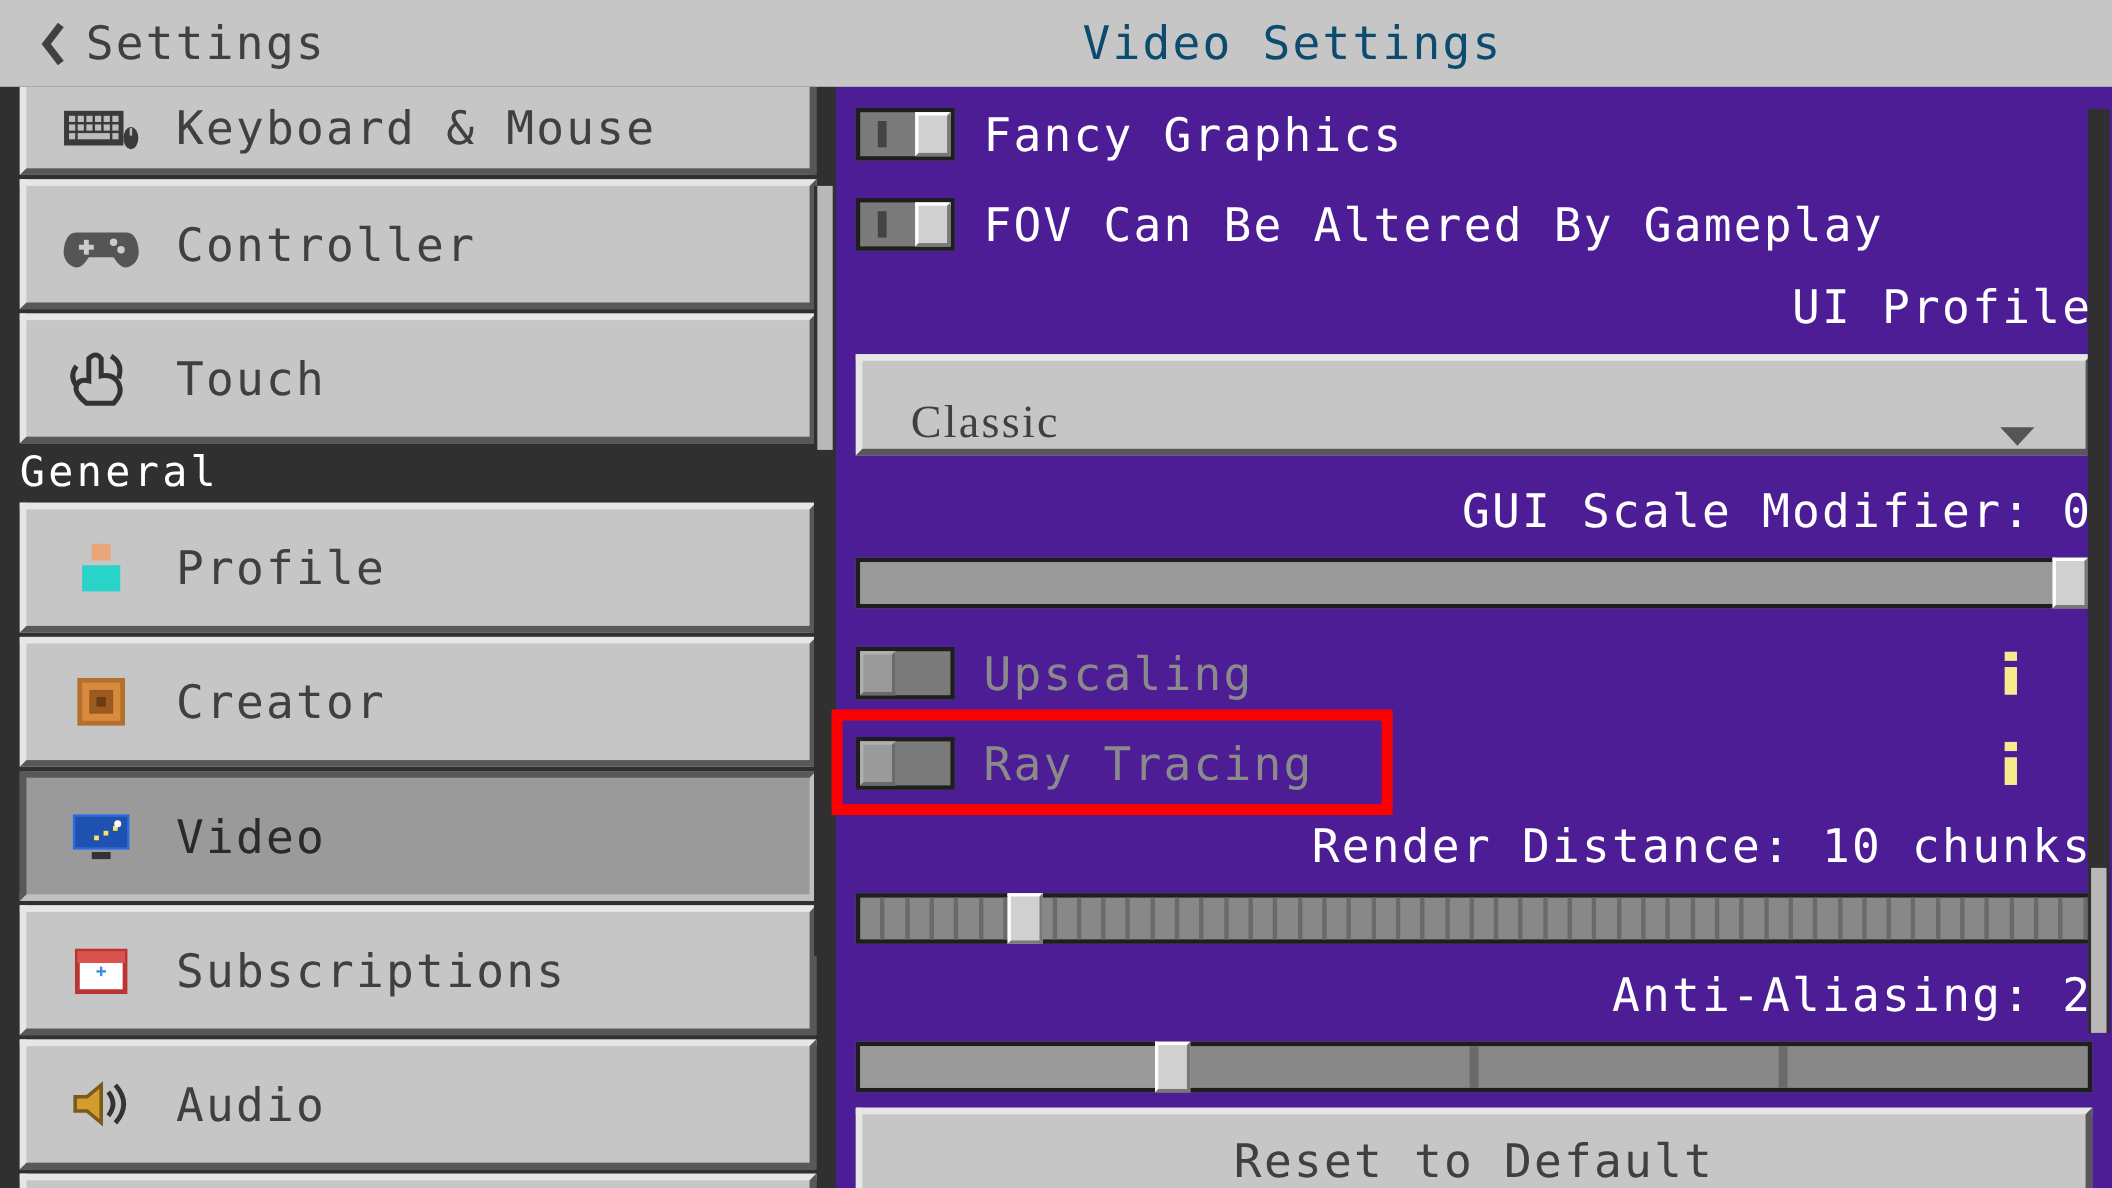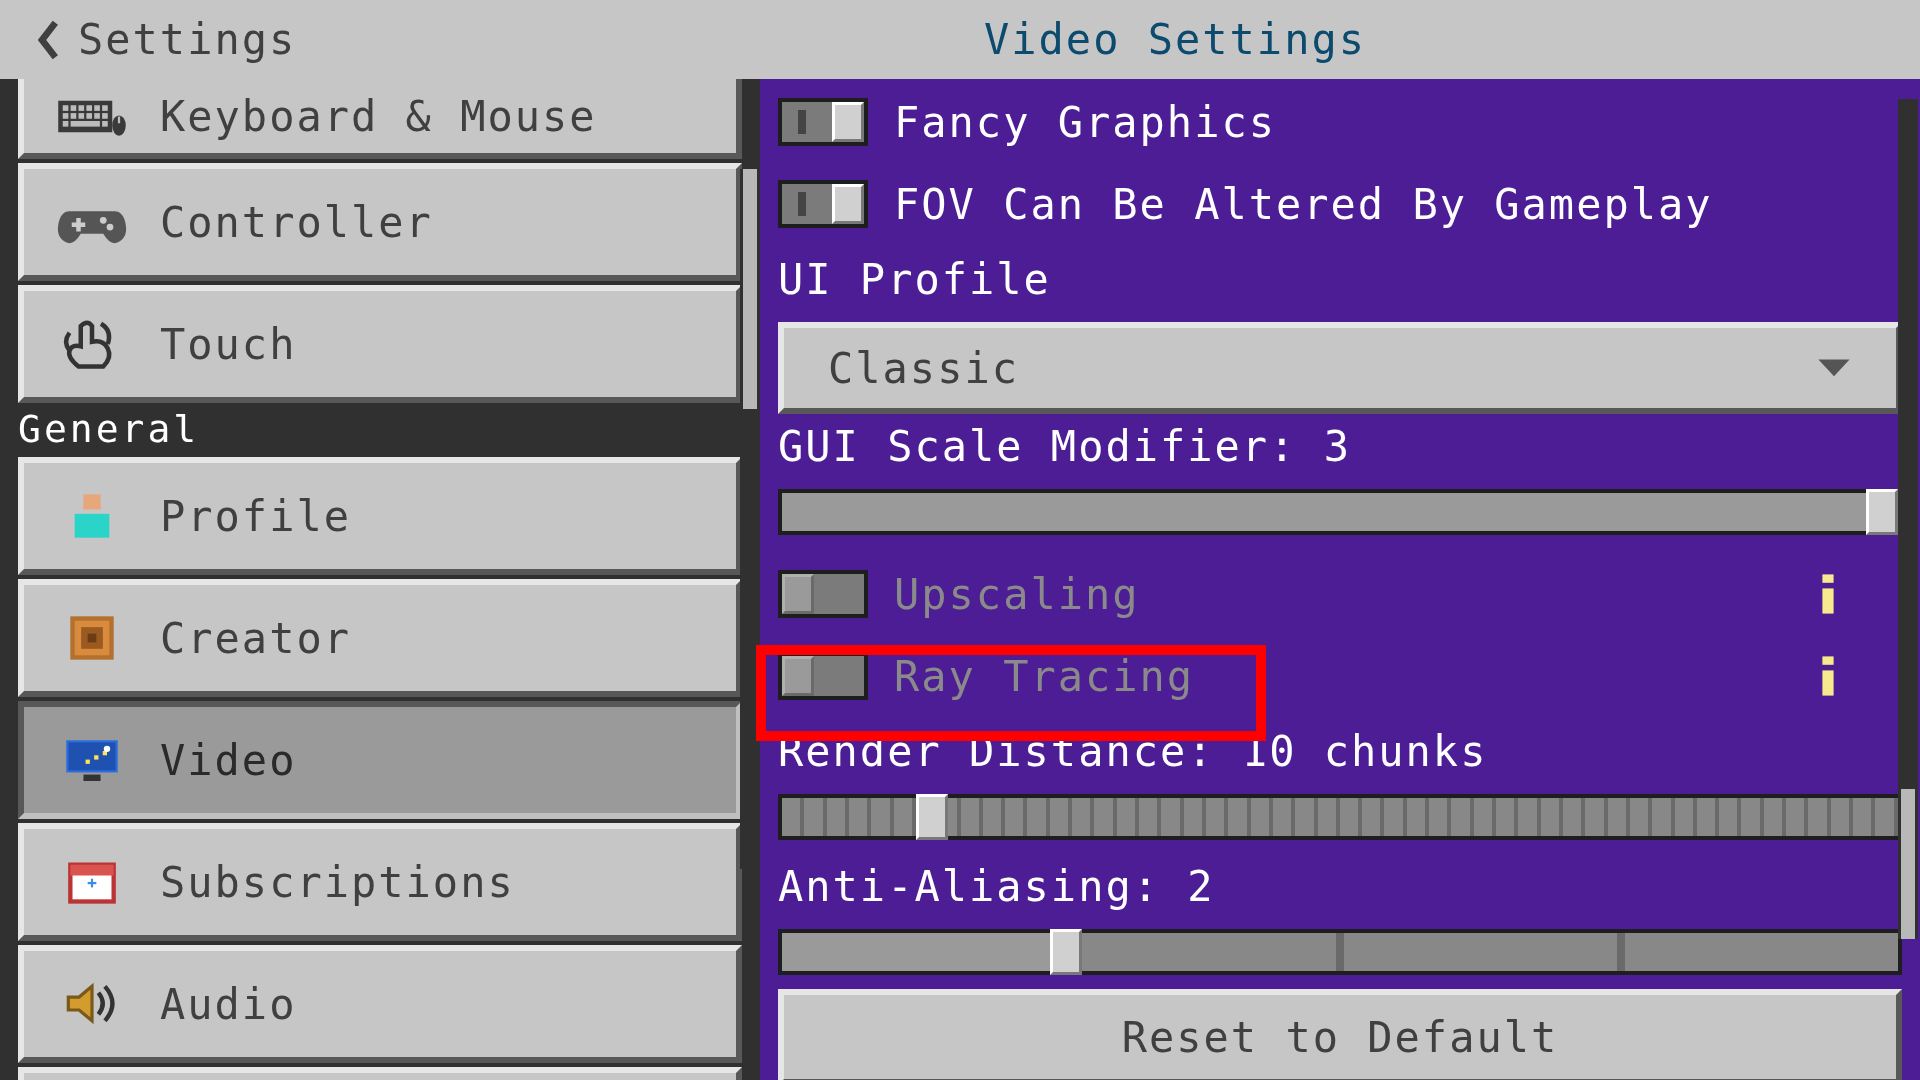"UI Profile" .heading { text-align: none -> right }
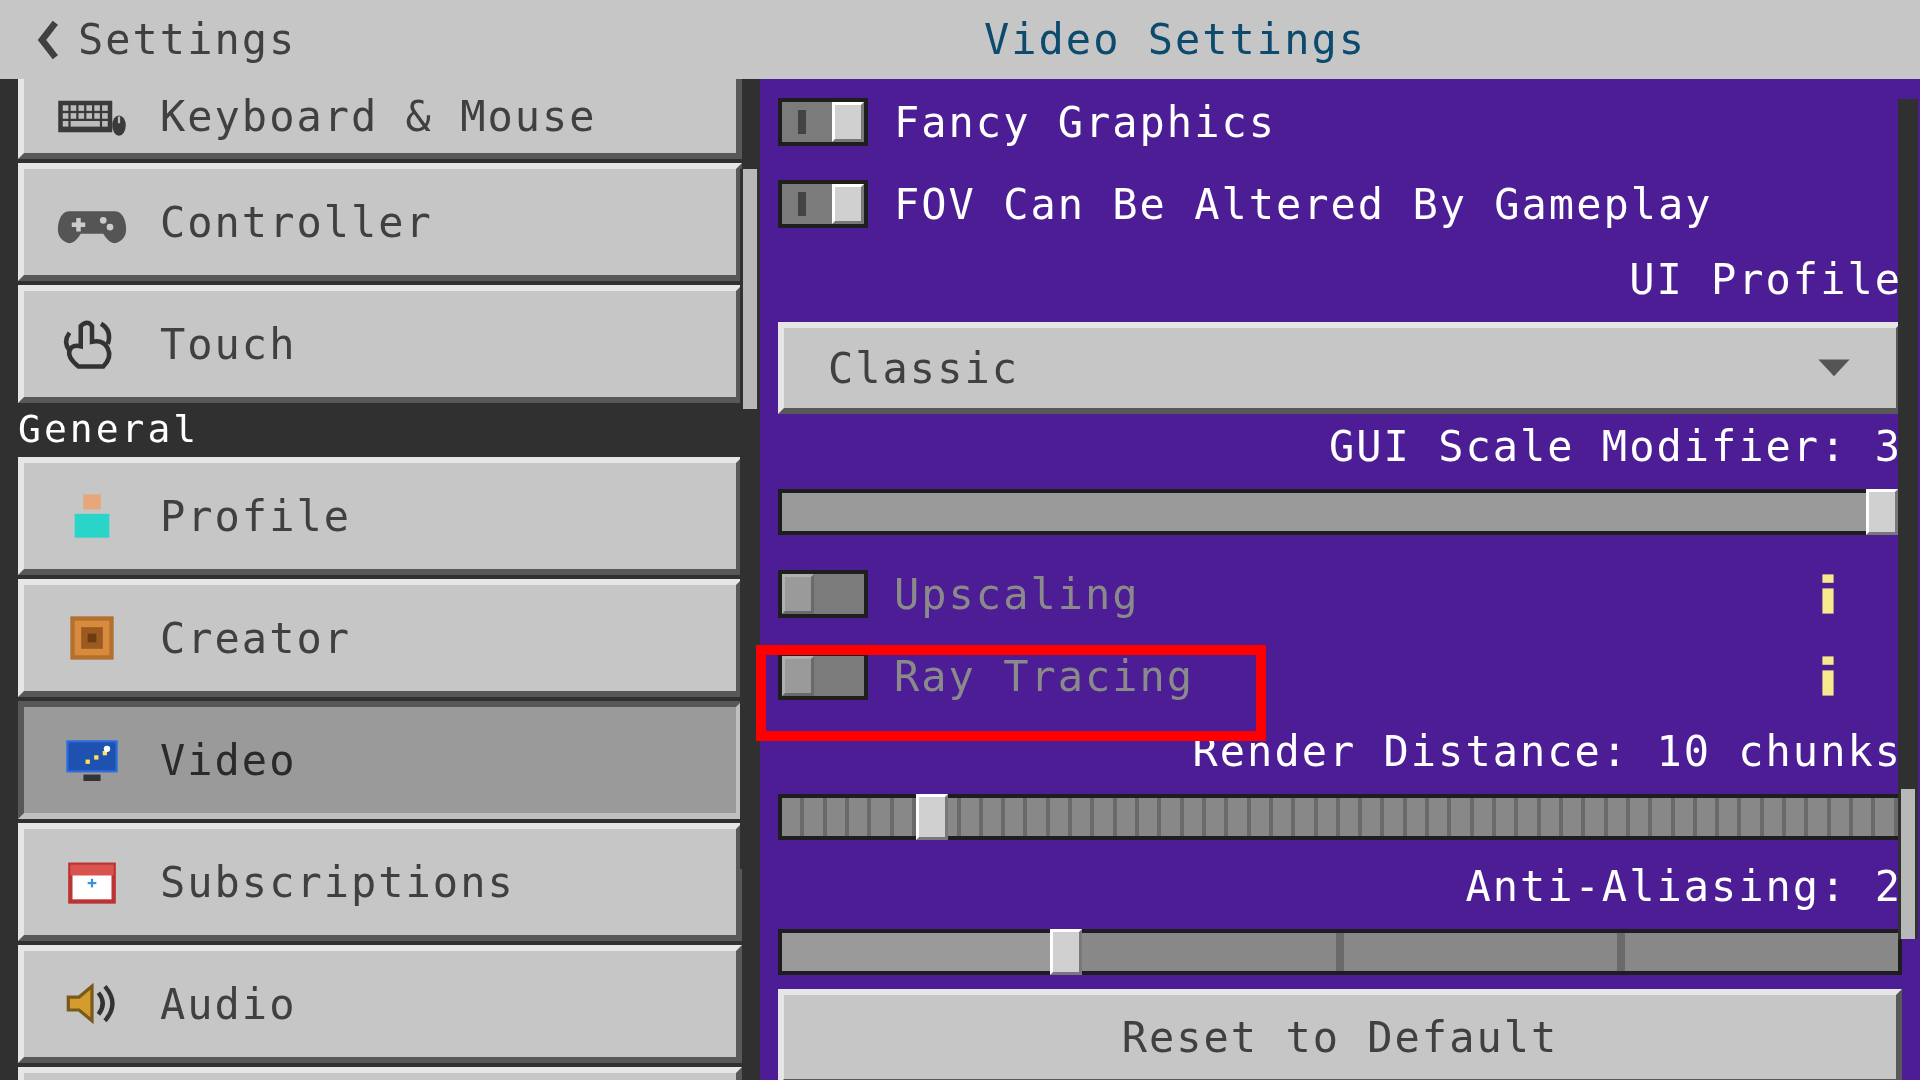"Classic" .dropdown { align-items: center -> flex-end; font-family: none -> Liberation Serif, serif; margin-bottom: 8px -> 26px }
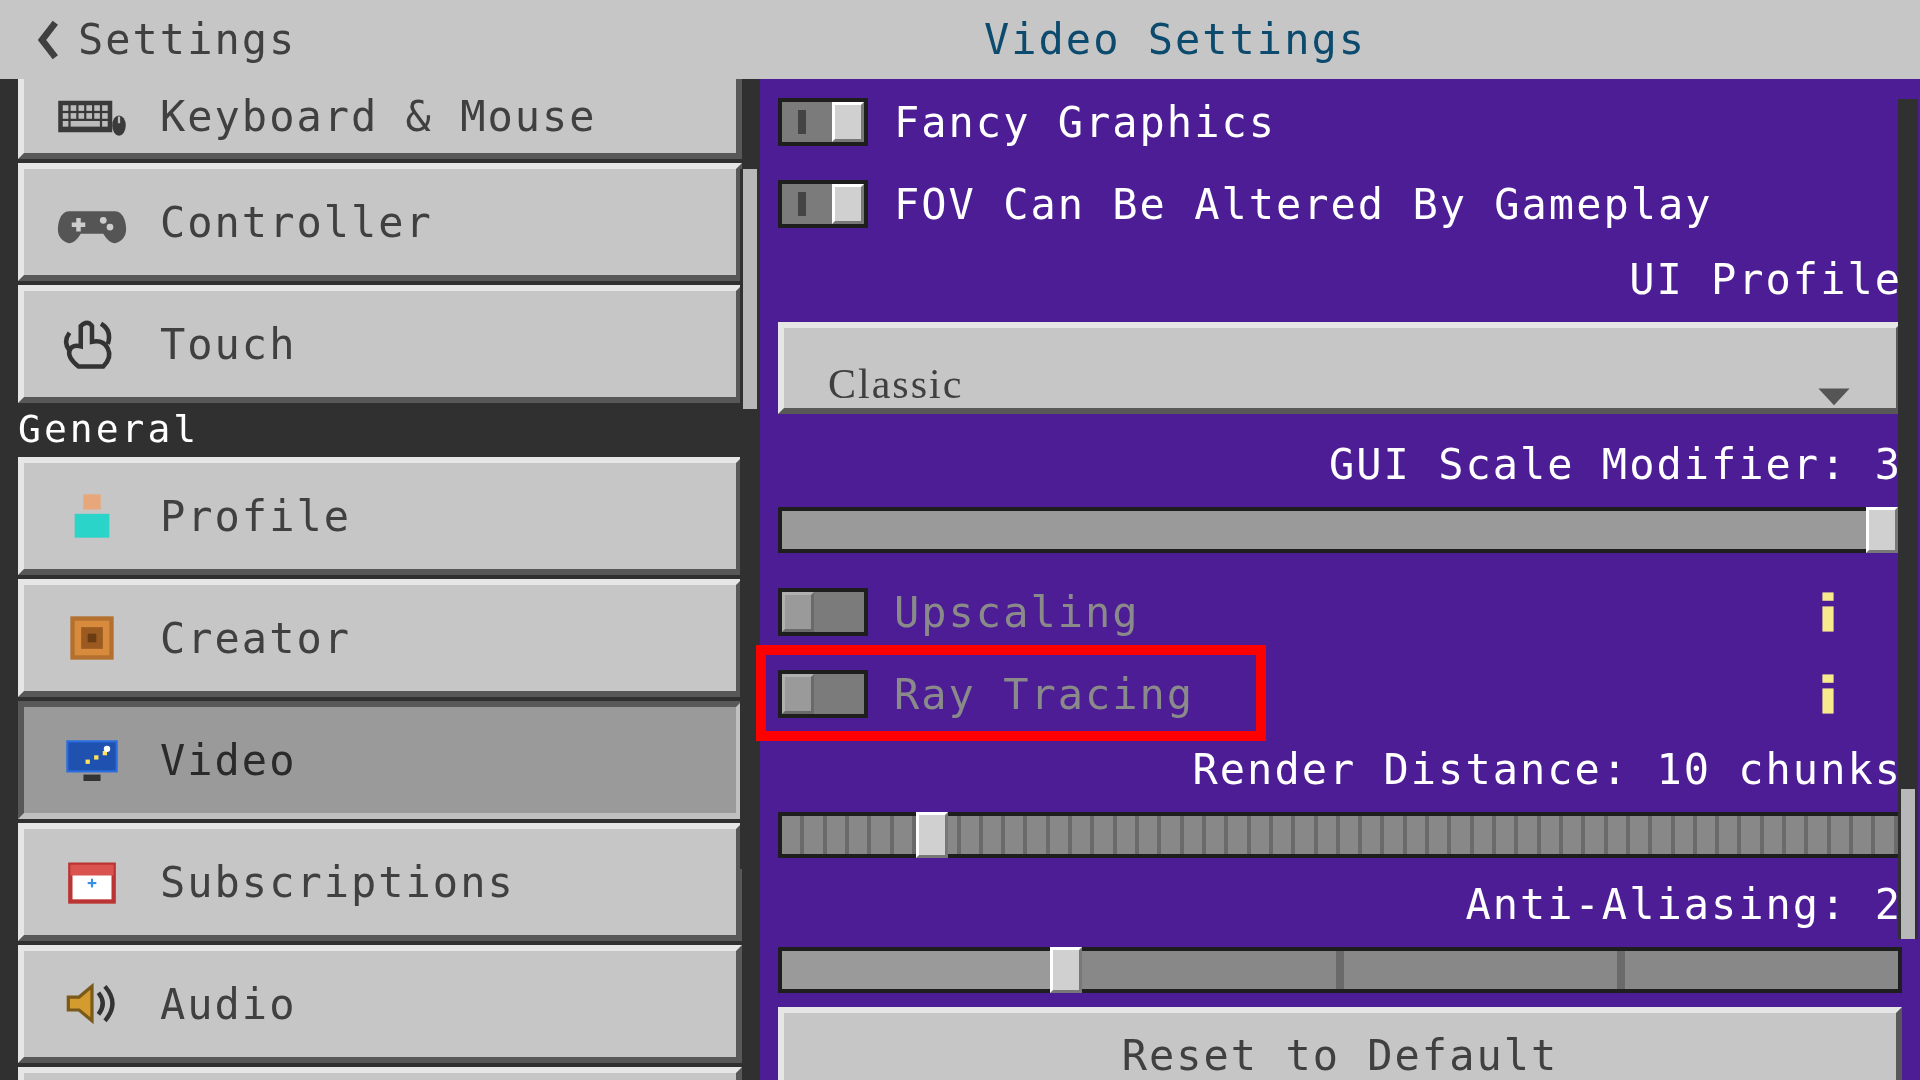"GUI Scale Modifier: 3" div.heading { text: 3 -> 0 }
